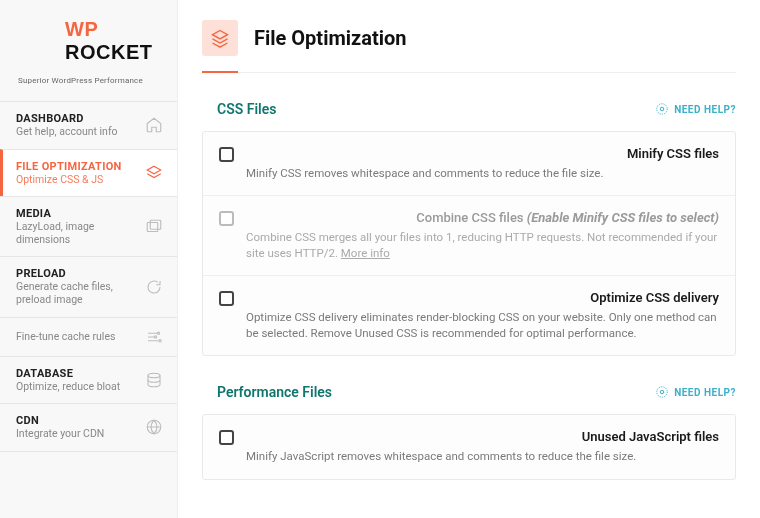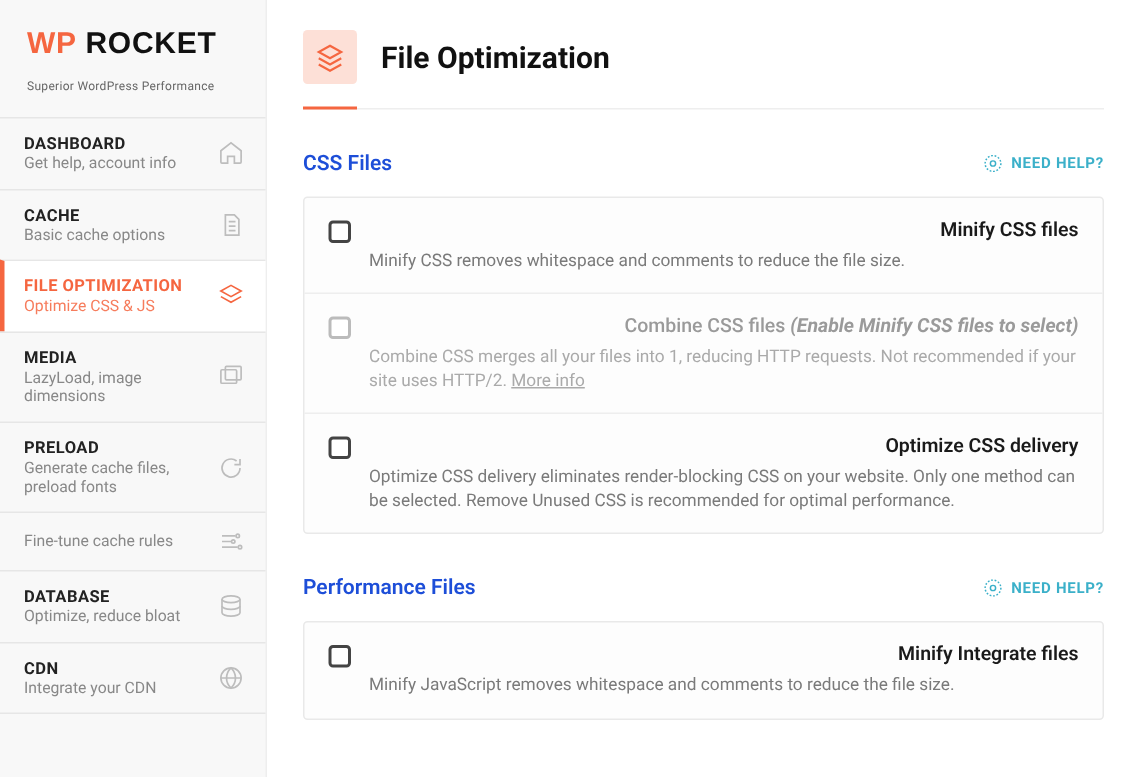"WP ROCKET" .logo-main { margin-left: none -> 47px }
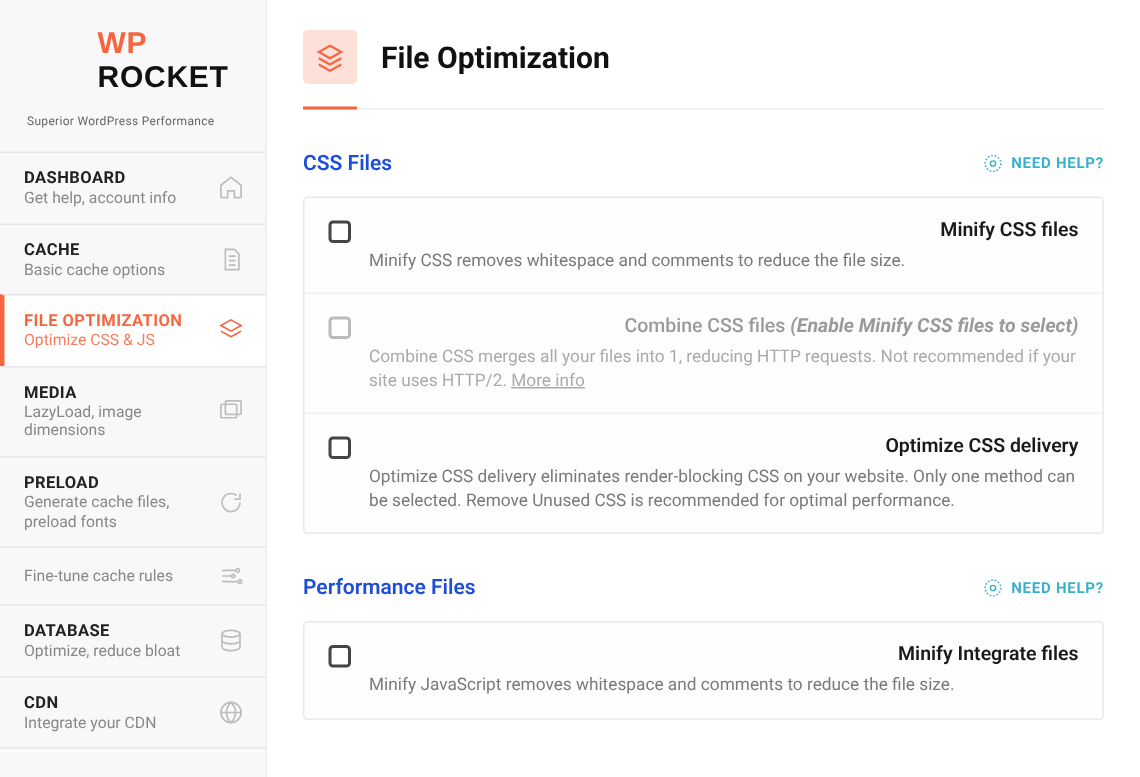"CSS Files" .section-title { color: #1d4ed8 -> #0f766e; margin-left: none -> 15px }
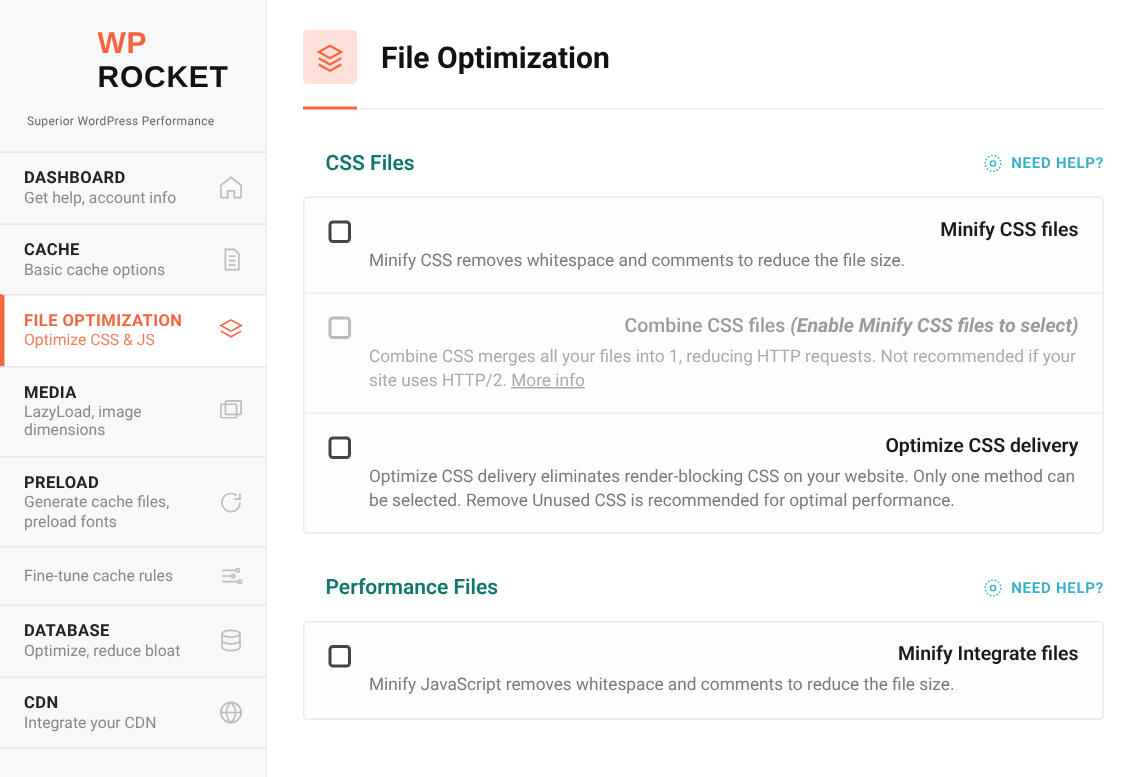"CACHE" div.nav-item { html: <div> <div> <div>CACHE</div> <div>Basic cache options</div> </div> <svg> <path></path> <path></path> </svg> </div> -> none }
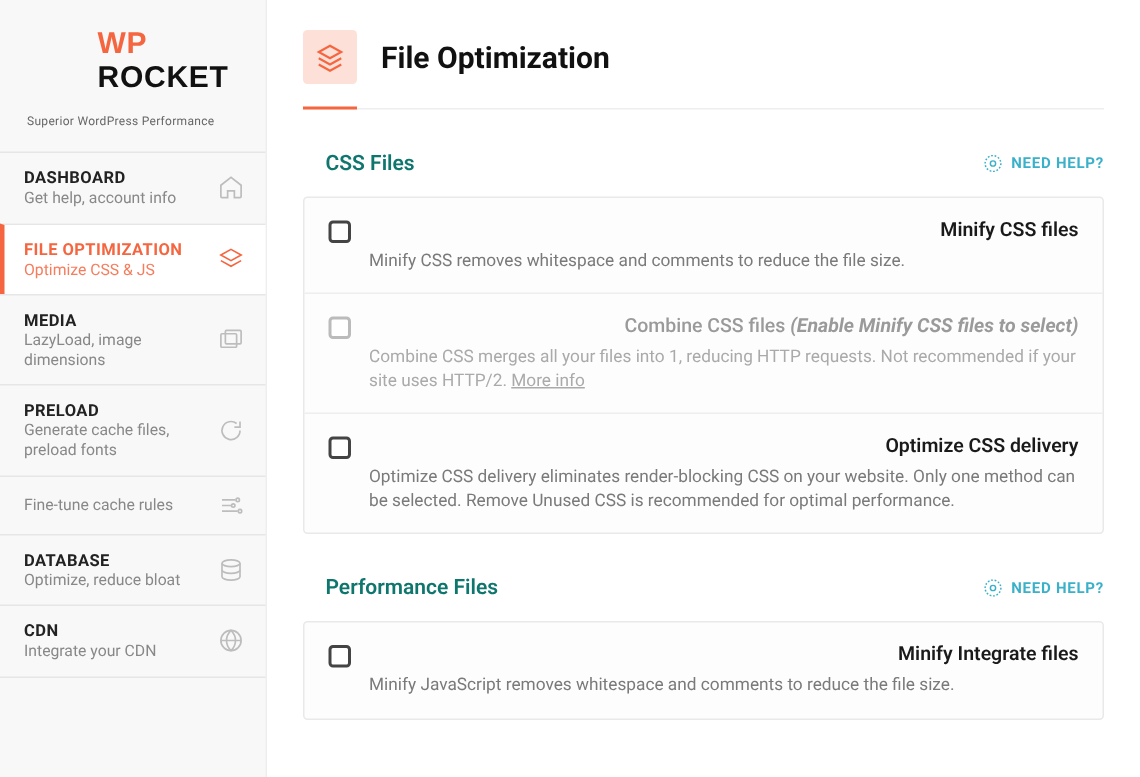"Generate cache files, preload fonts" div.sub { text: fonts -> image }
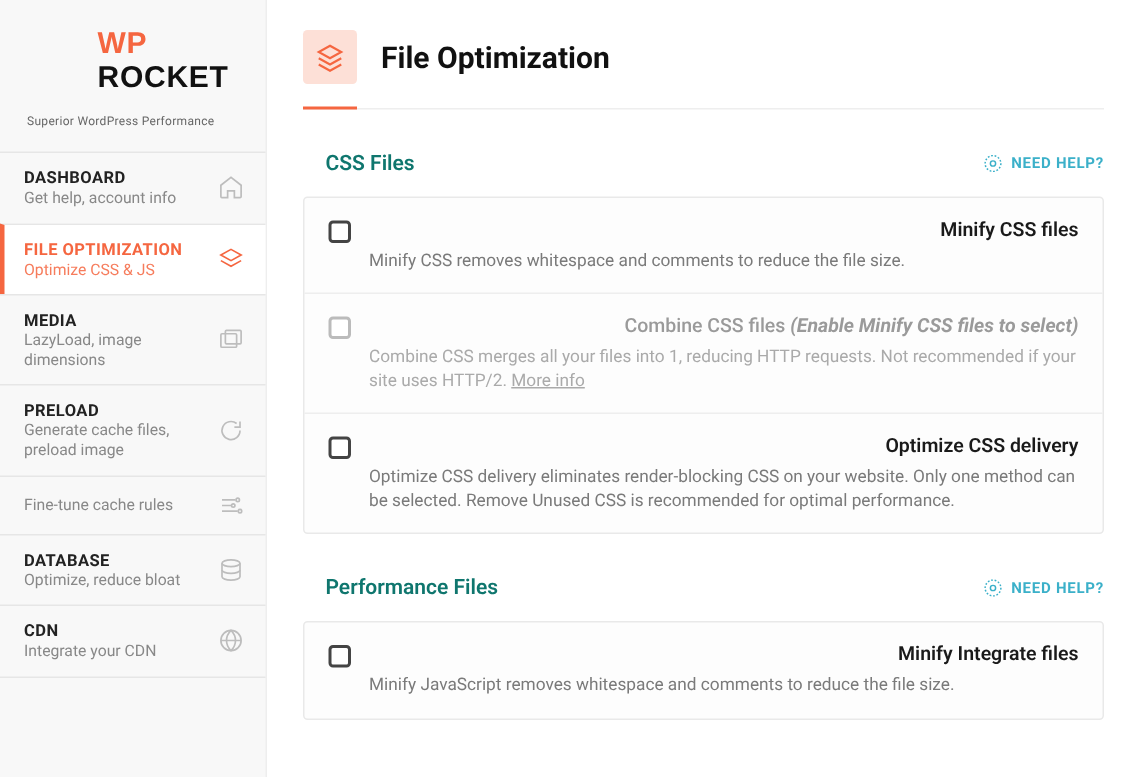"Minify Integrate files" div.opt-title { text: Minify Integrate -> Unused JavaScript }
